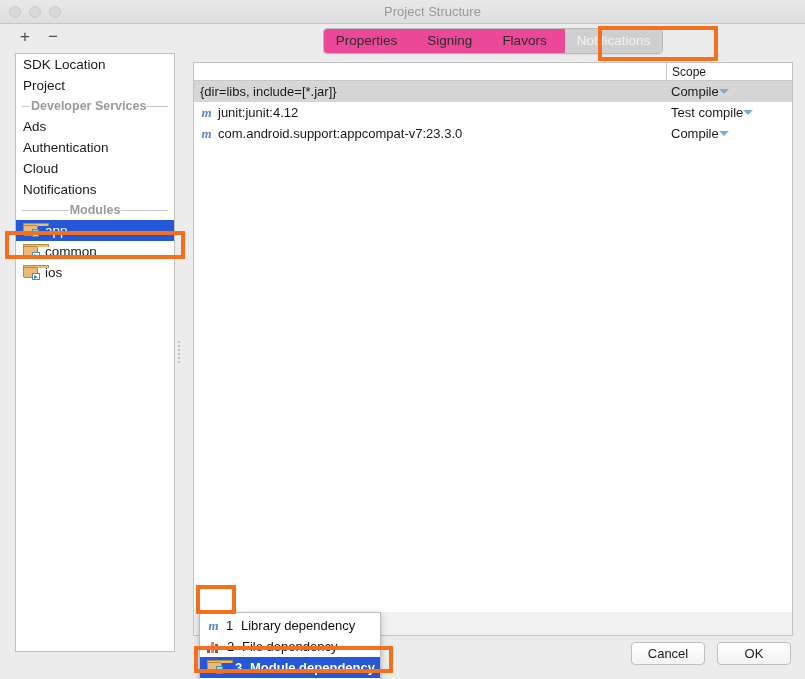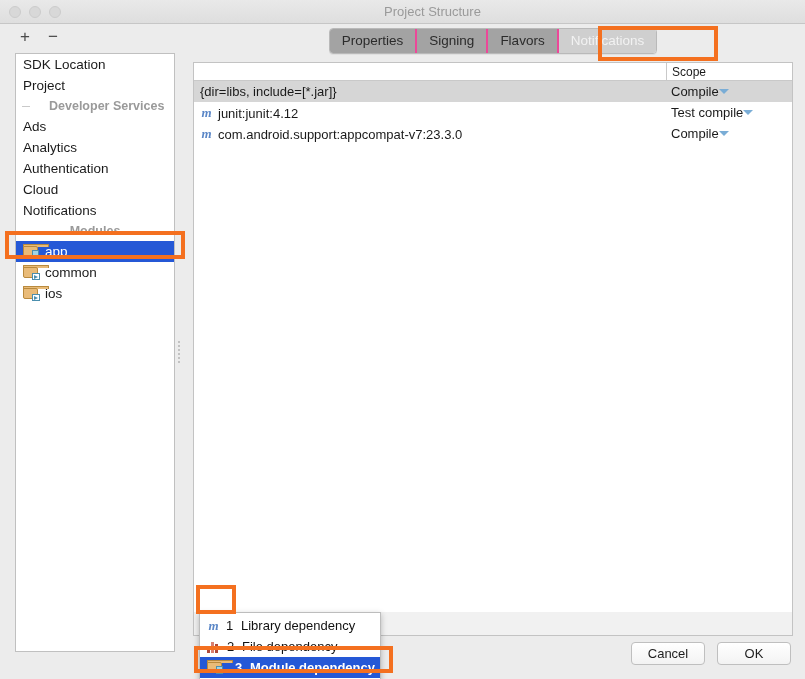"Properties" .tab { background: #a3a3a3 -> #ec4899; border-right: 2px solid #ec4899 -> 6px solid #ec4899 }
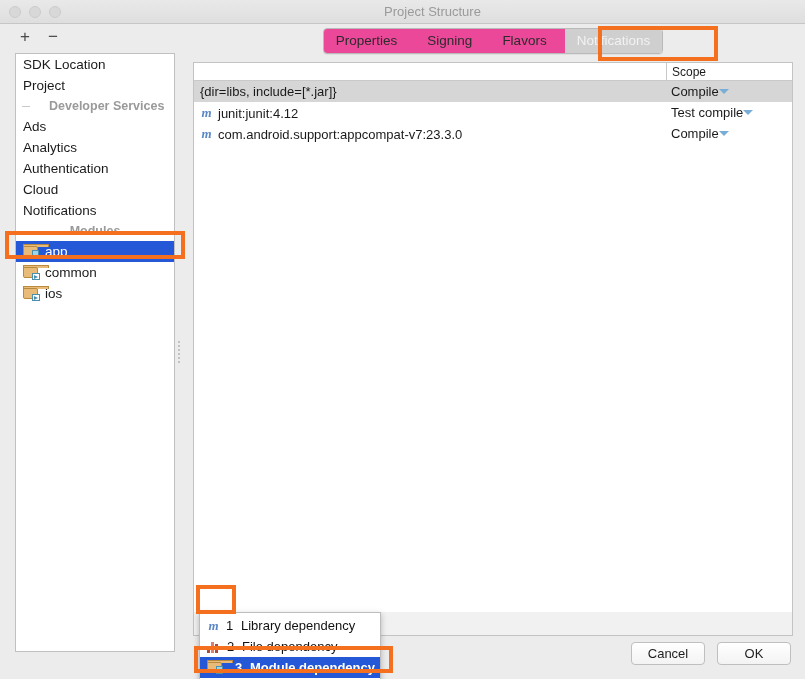"{dir=libs, include=[*.jar]}" .drow .name { align-items: flex-end -> flex-start }
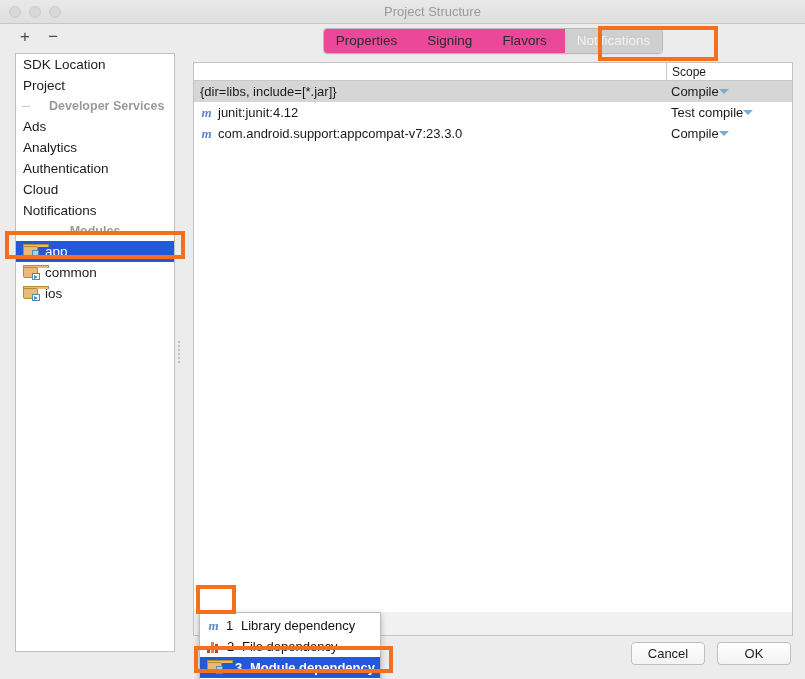"Developer Services" .group-hdr { gap: 19px -> 1px }
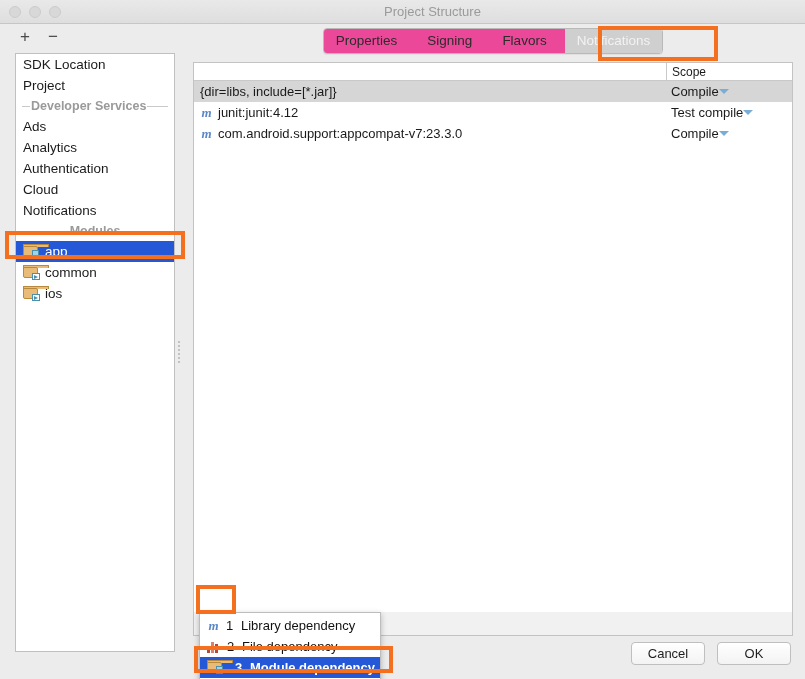"Analytics" div.tree-row { html: <div> <span>Analytics</span> </div> -> none }
